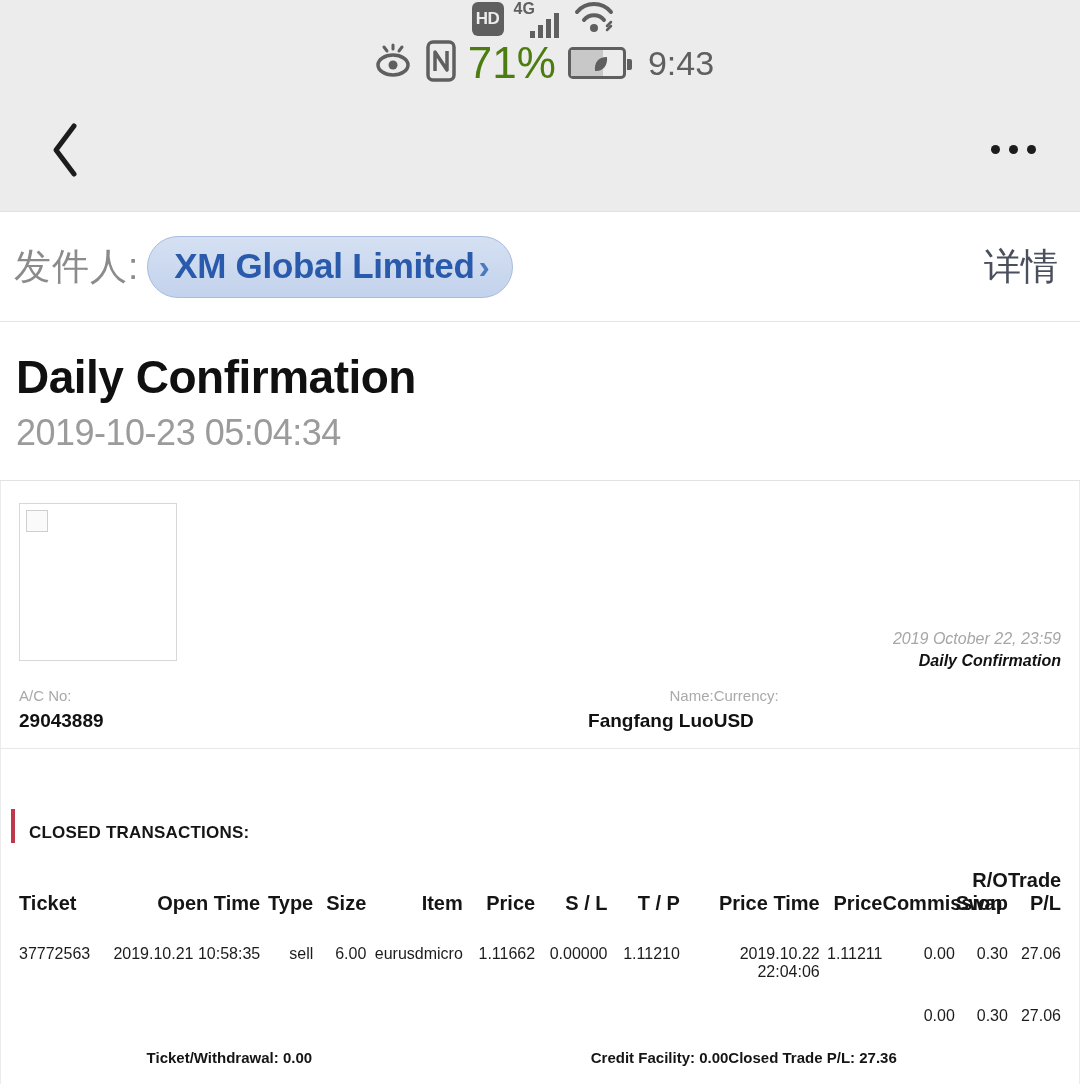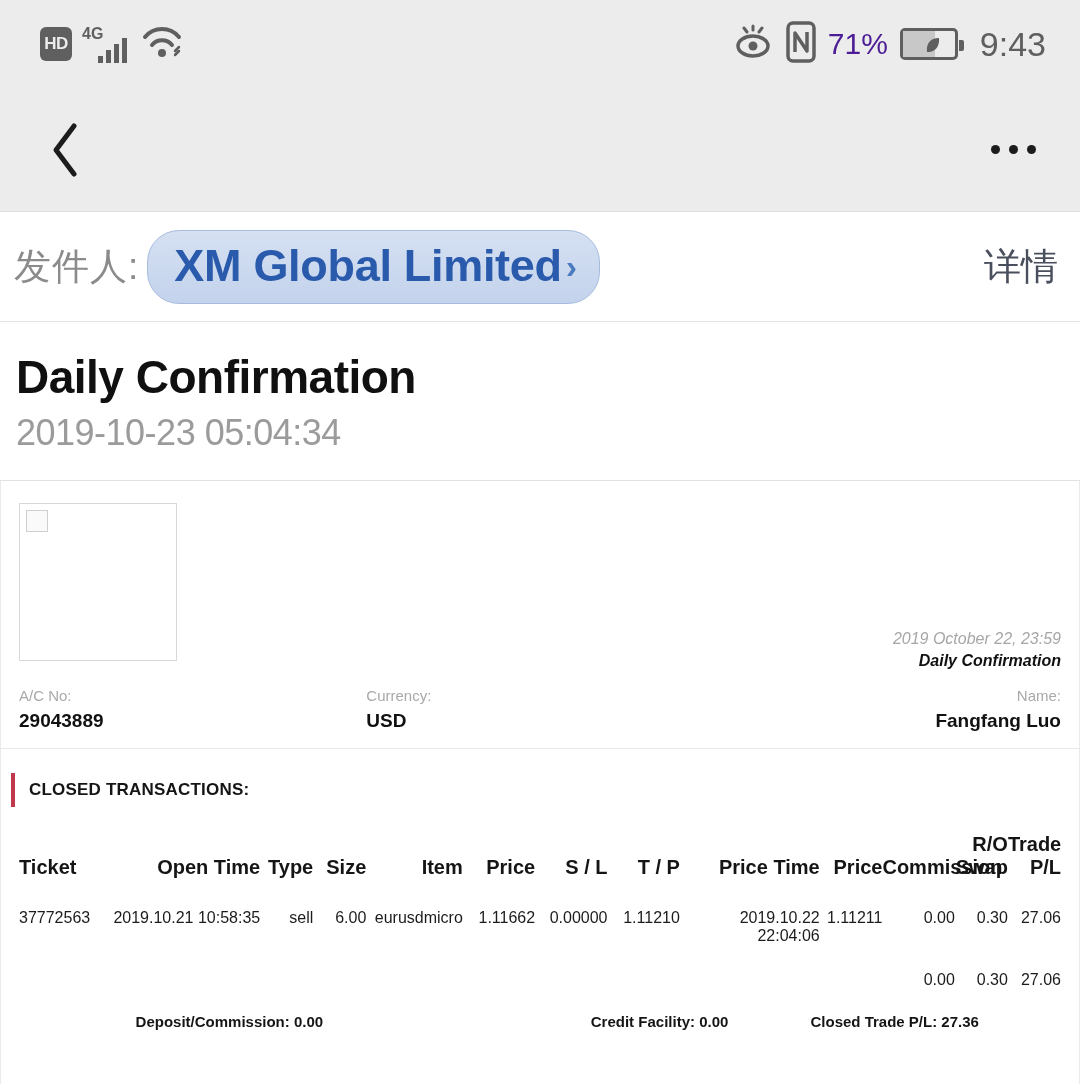"HD" .status-bar { flex-direction: none -> column }
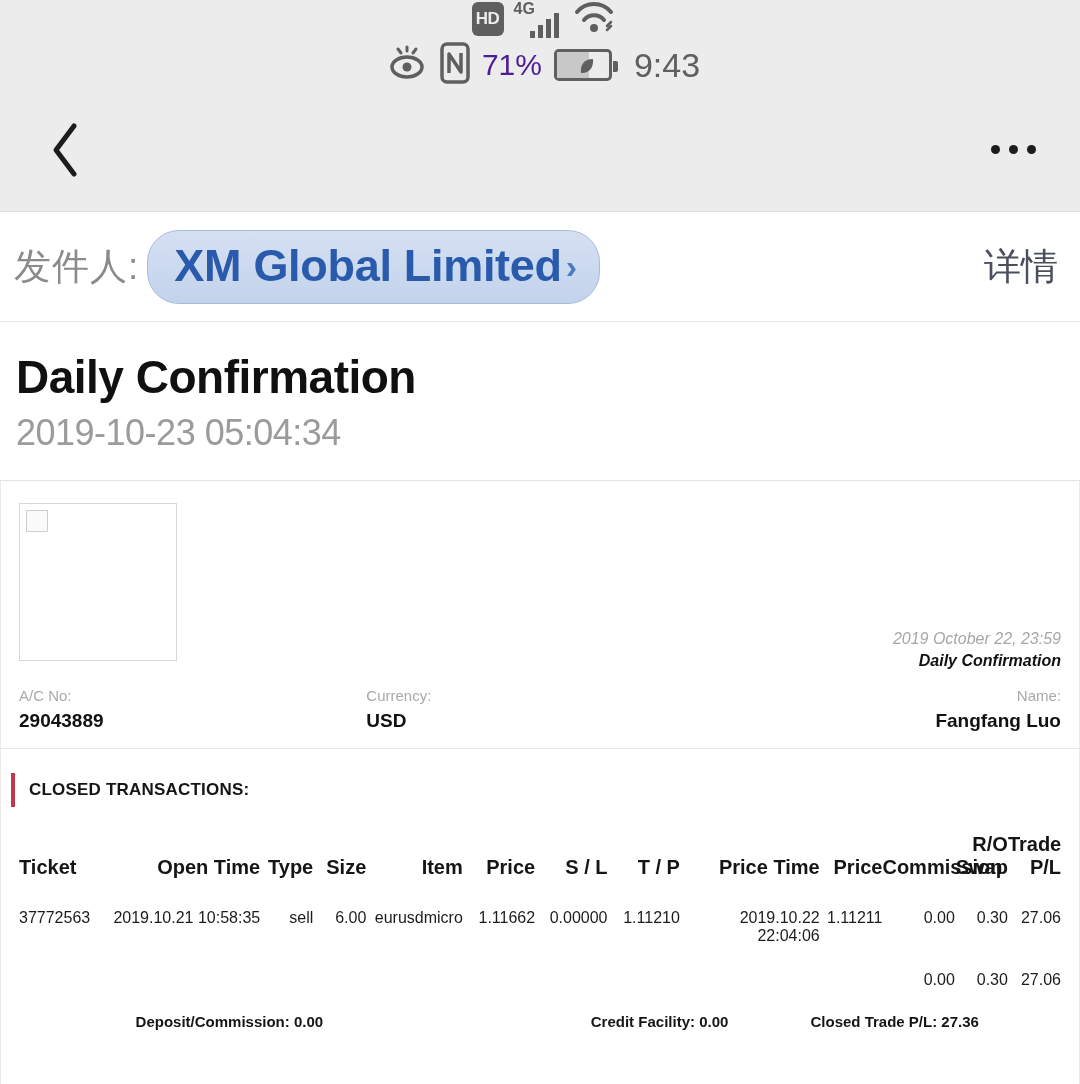"71%" .pct-text { color: #4c1d95 -> #4d7c0f; font-size: 30px -> 44px }
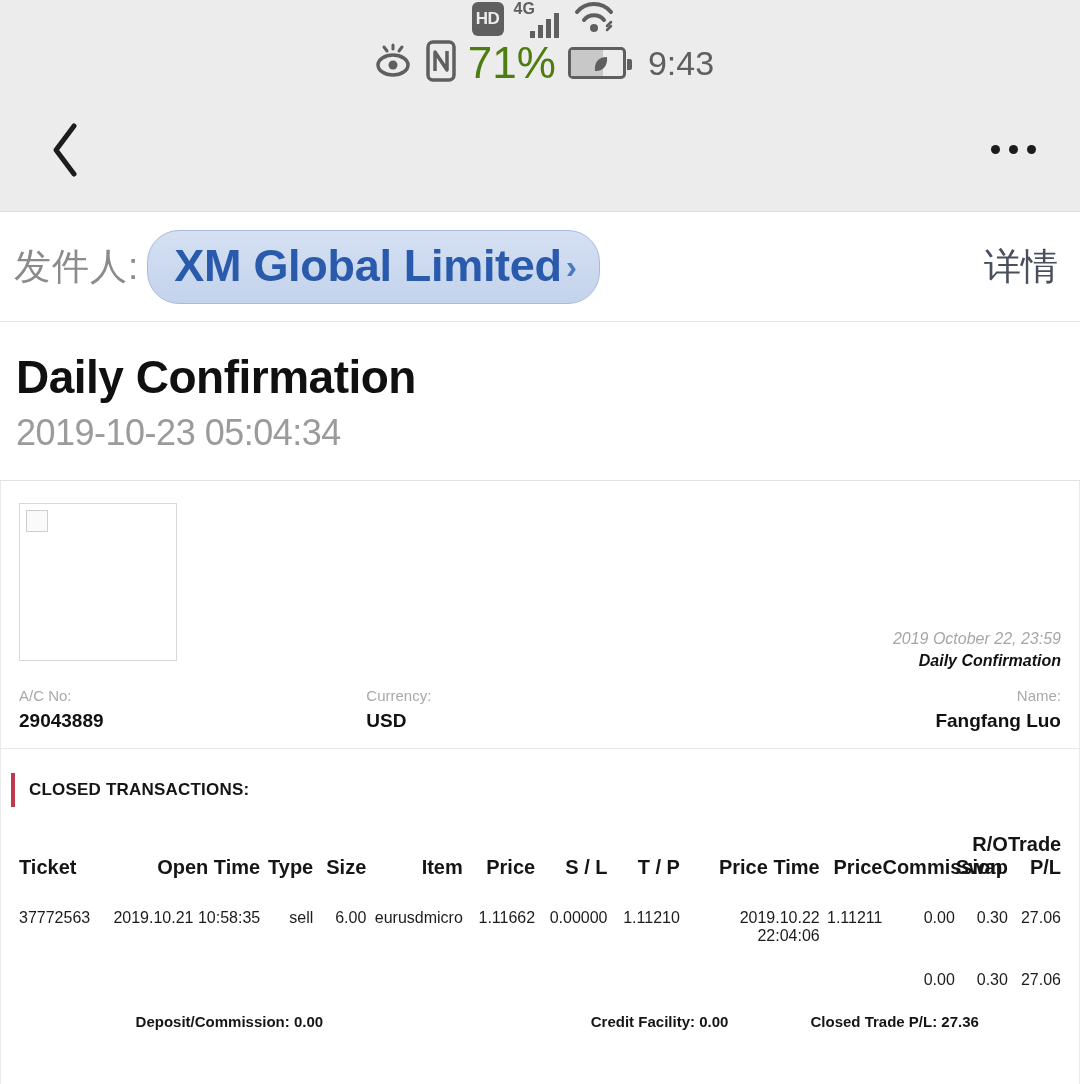"XM Global Limited" .sender-pill-text { font-size: 45px -> 35px }
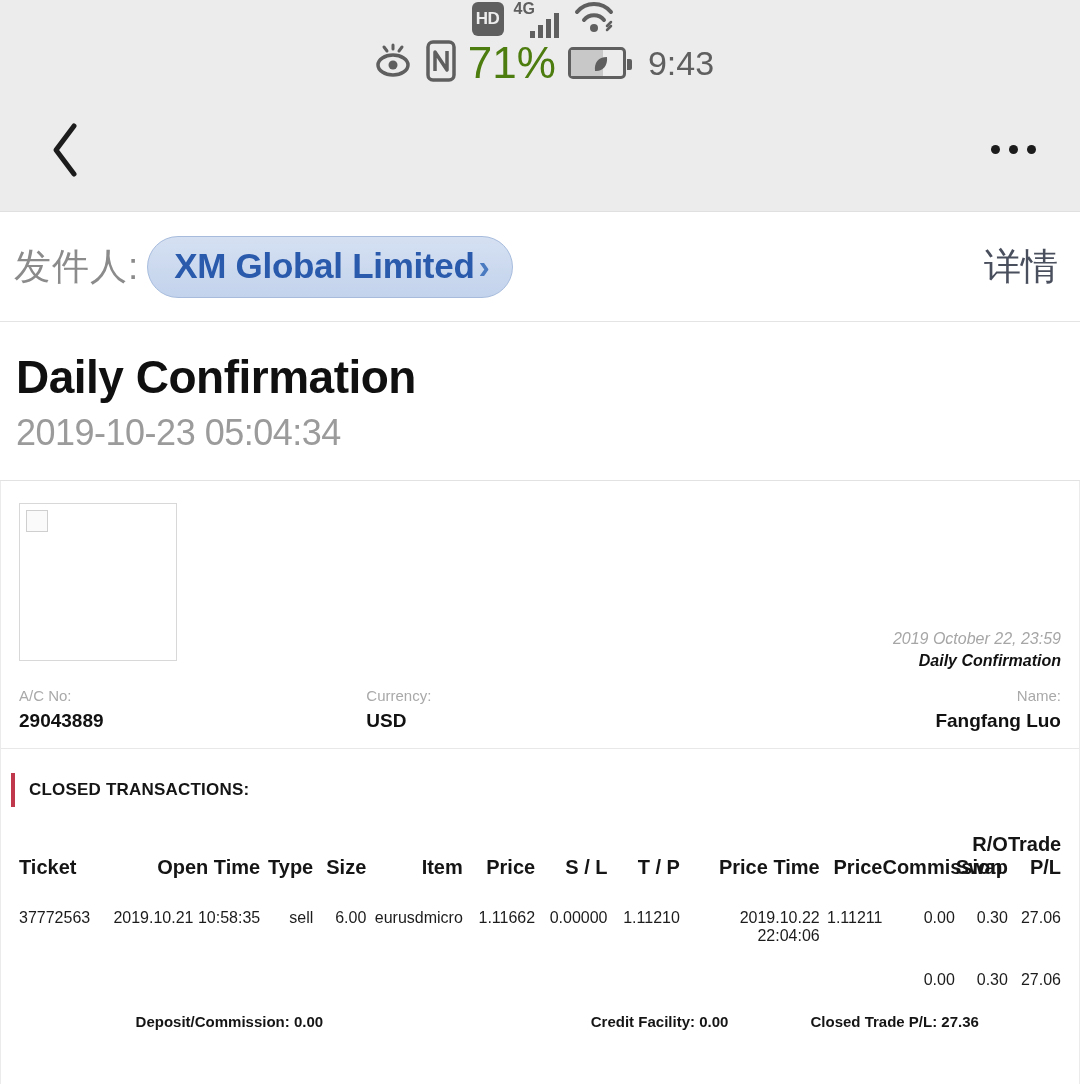"Currency:" div.acct-cell { order: before "Name:" -> after "Name:" }
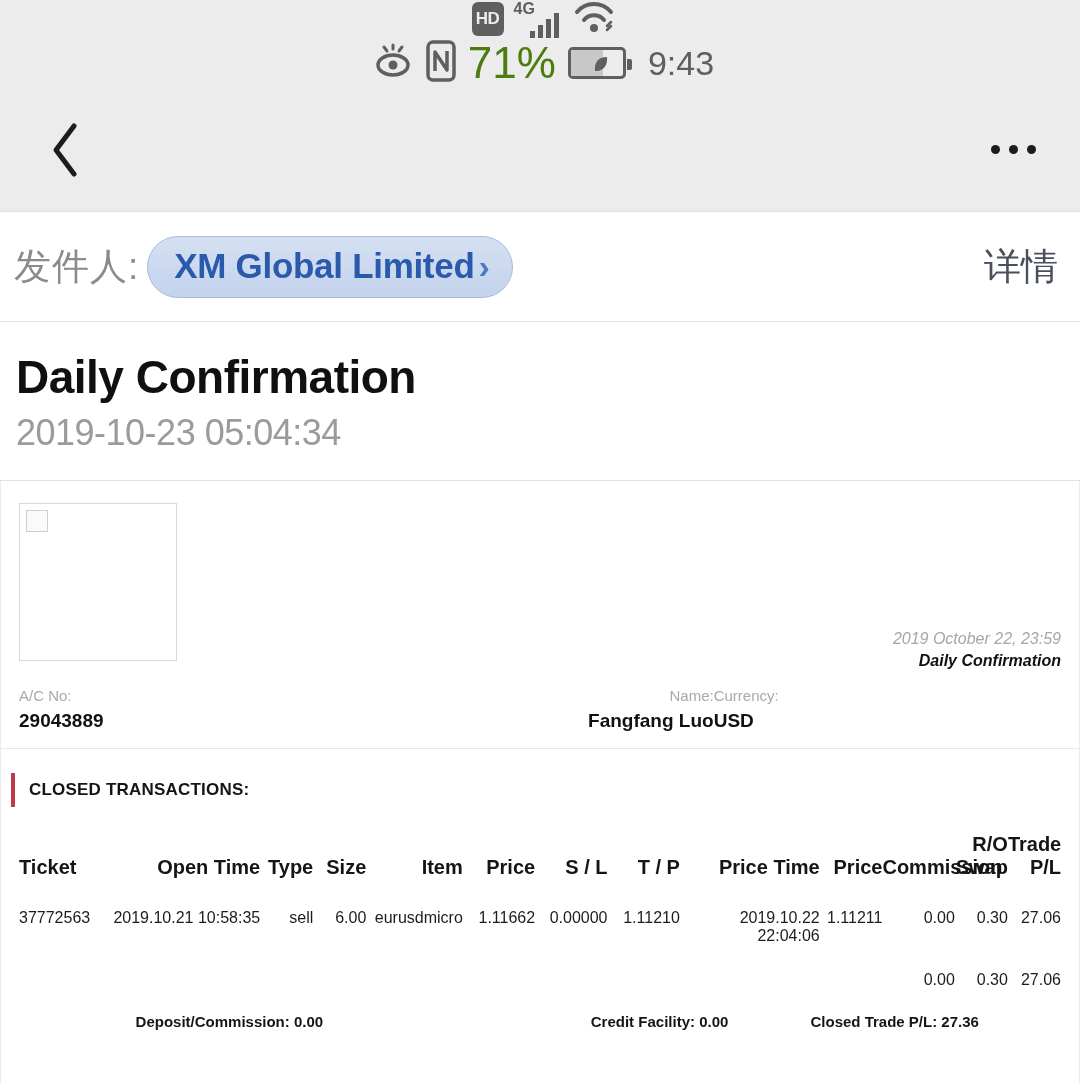"CLOSED TRANSACTIONS:" .section-head { align-items: center -> flex-end; margin-top: none -> 36px }
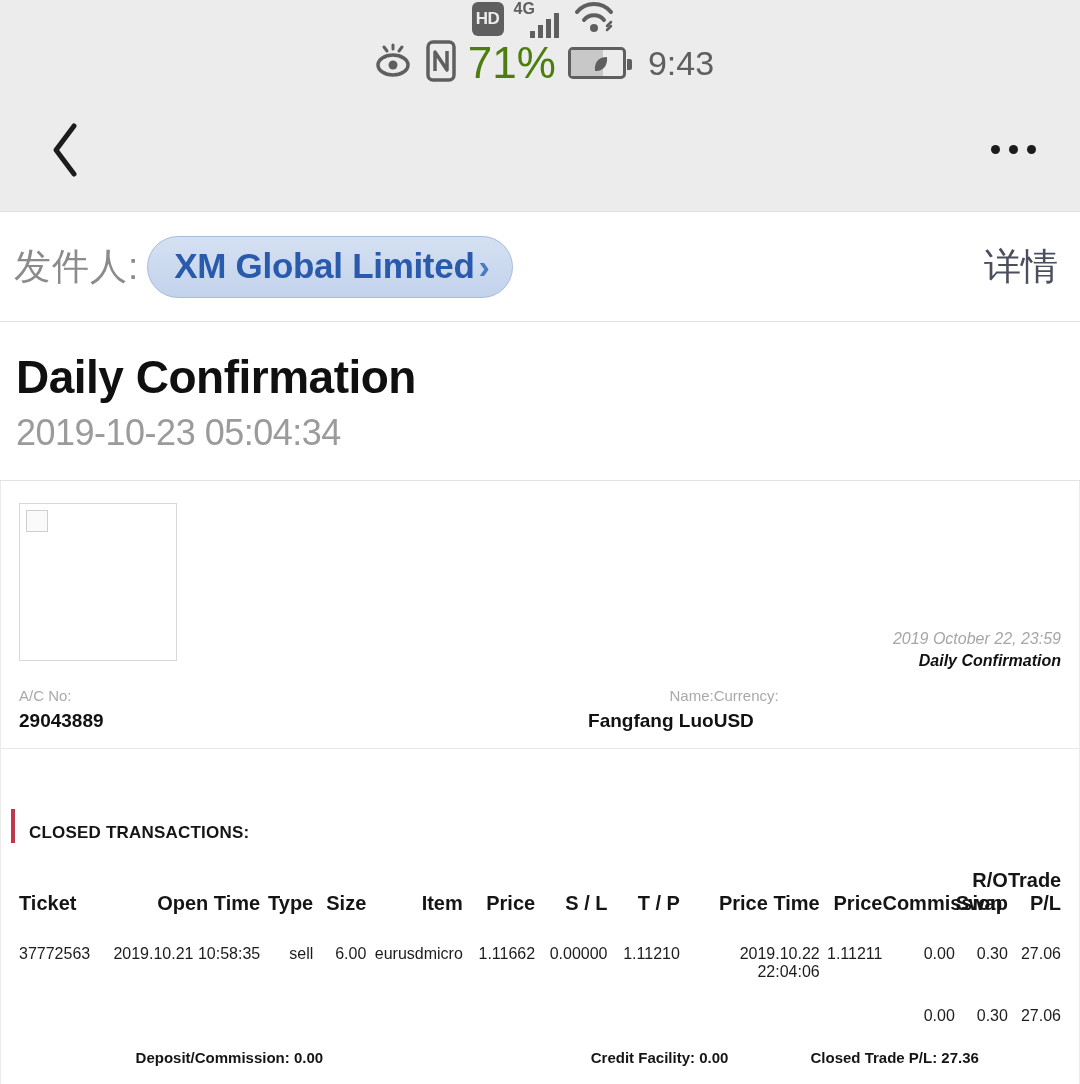"Deposit/Commission: 0.00" div.s1 { text: Deposit/Commission -> Ticket/Withdrawal }
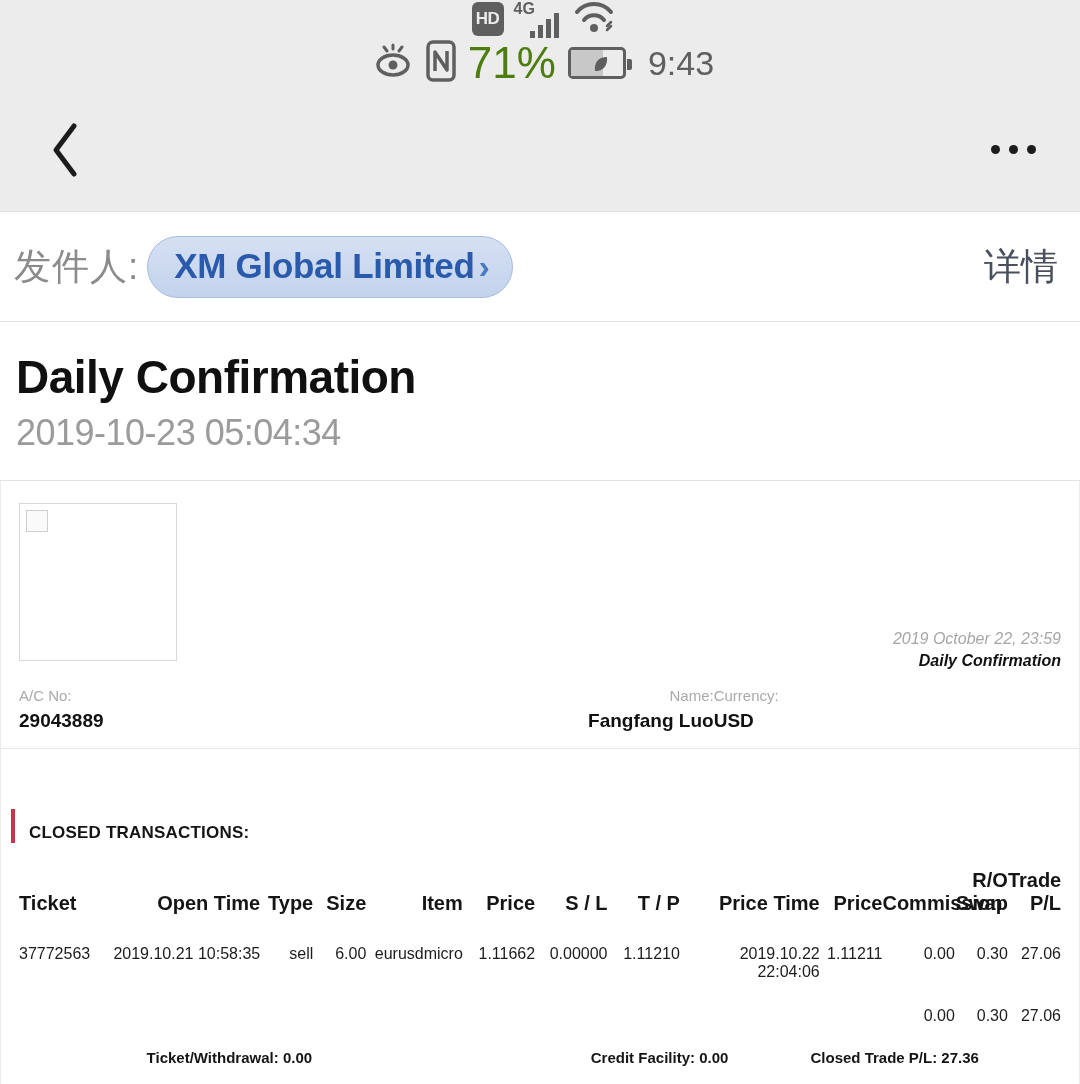"Closed Trade P/L: 27.36" .summary-row .s3 { text-align: center -> left }
